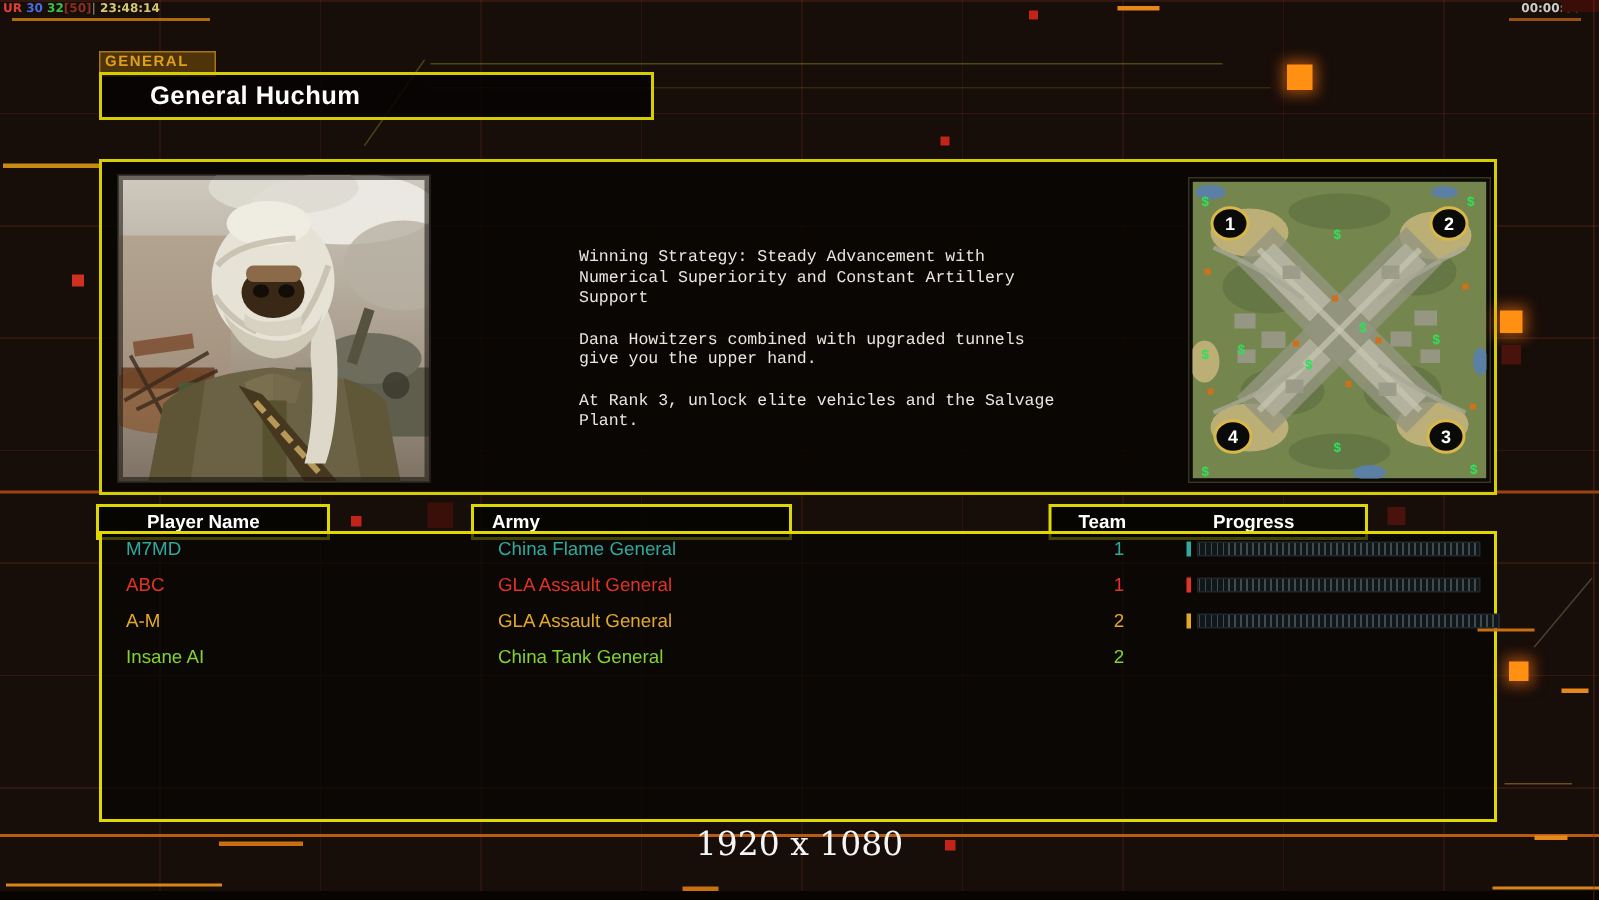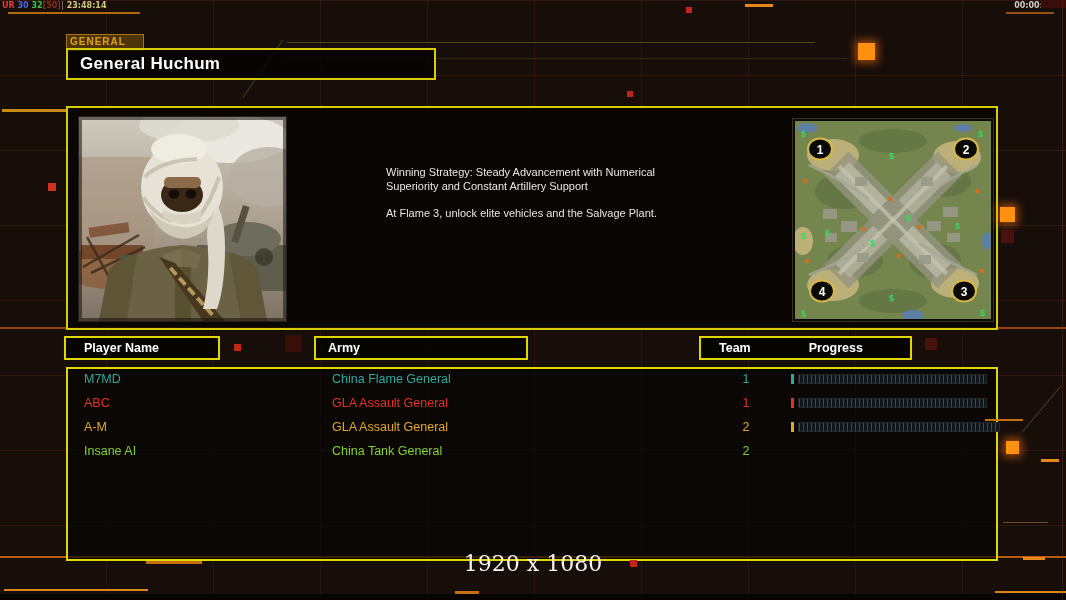"General Huchum" .titlebox span { margin-left: none -> 20px }
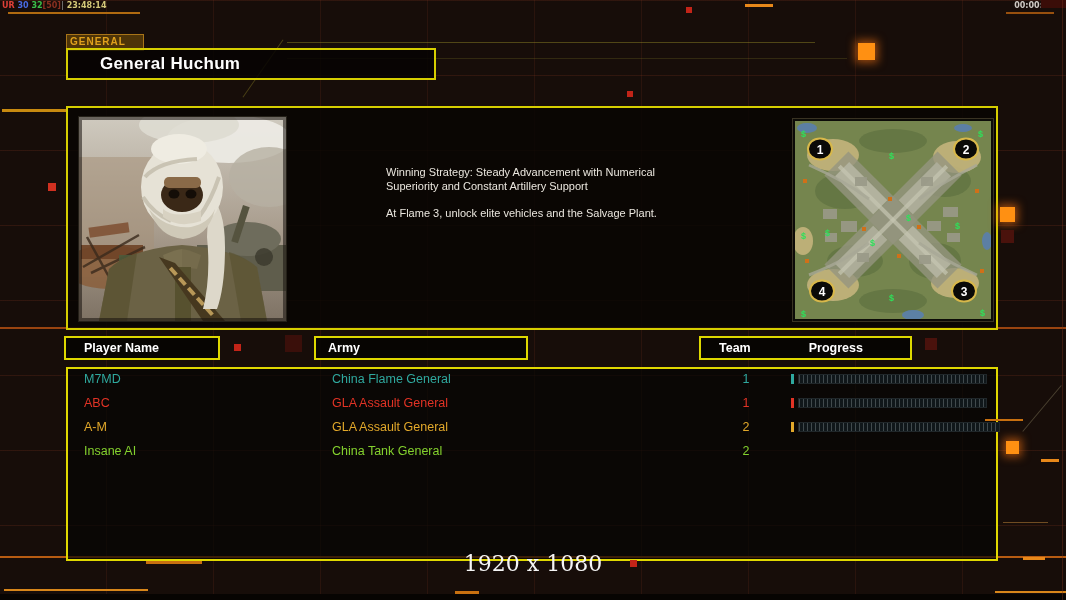"Winning Strategy: Steady Advancement" .strategy p { font-family: none -> Liberation Mono, monospace }
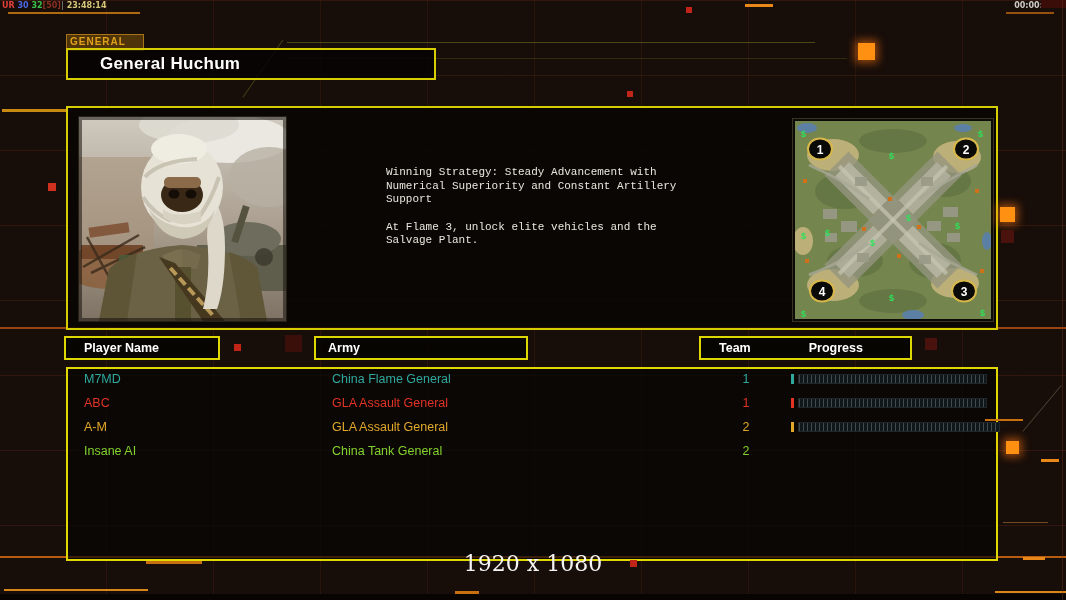"Dana Howitzers combined with upgraded" p { html: none -> <p>Dana Howitzers combined with upgraded tunnels give you the upper hand.</p> }
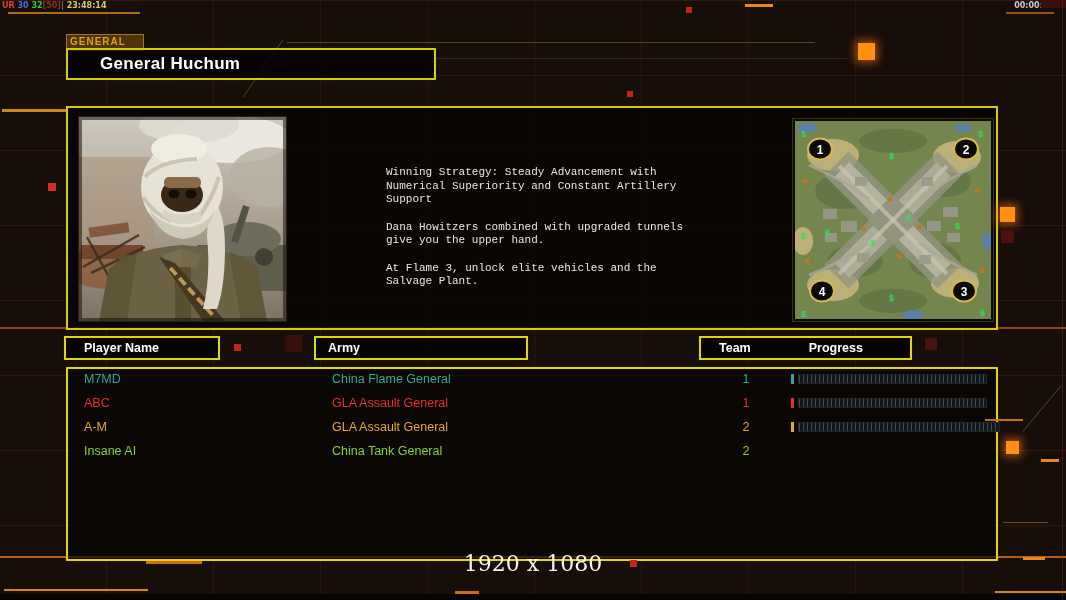"At Flame 3, unlock elite" p { text: Flame -> Rank }
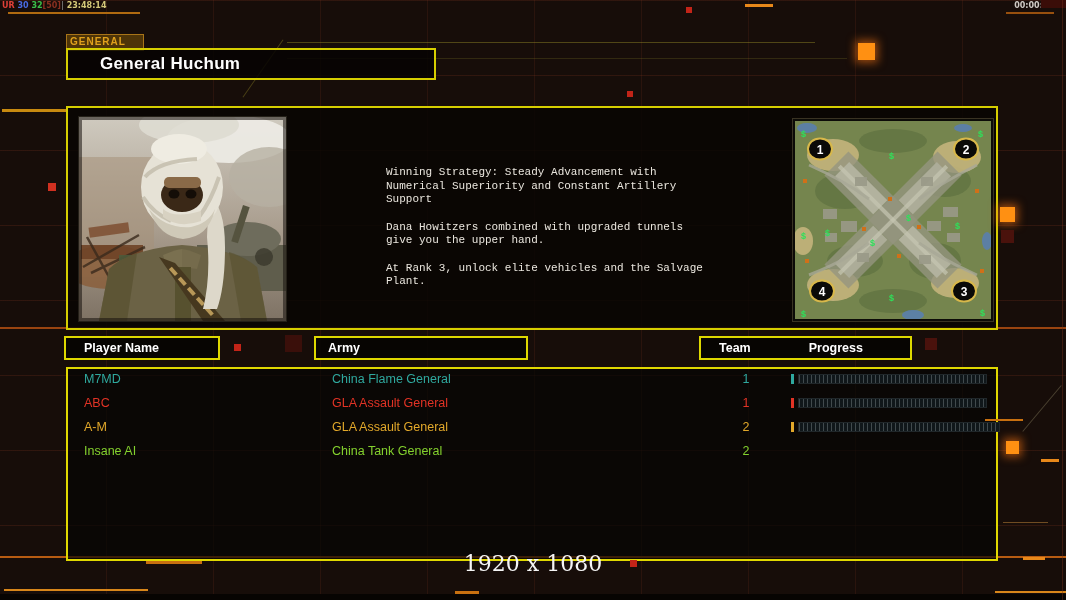"Player Name" span { padding-left: 18px -> 32px }
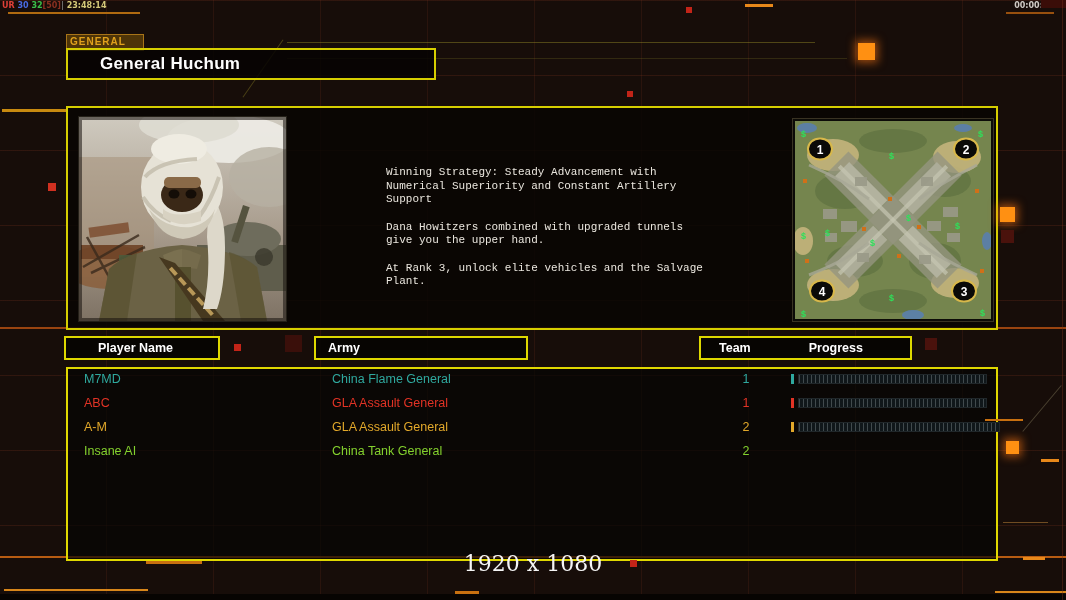"M7MD" .tablebox { top: 367px -> 354px }
